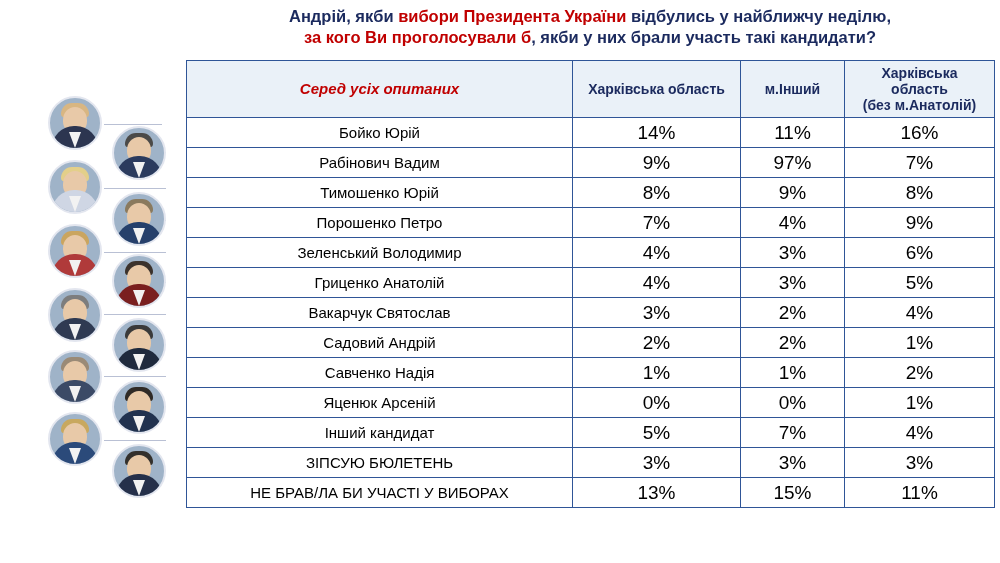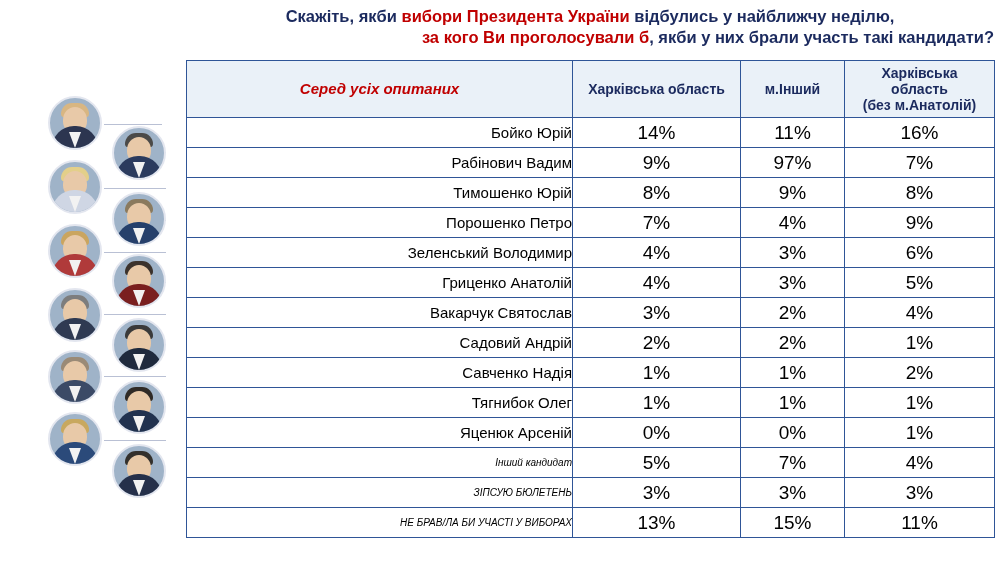"Скажіть, якби" span { text: Скажіть -> Андрій }
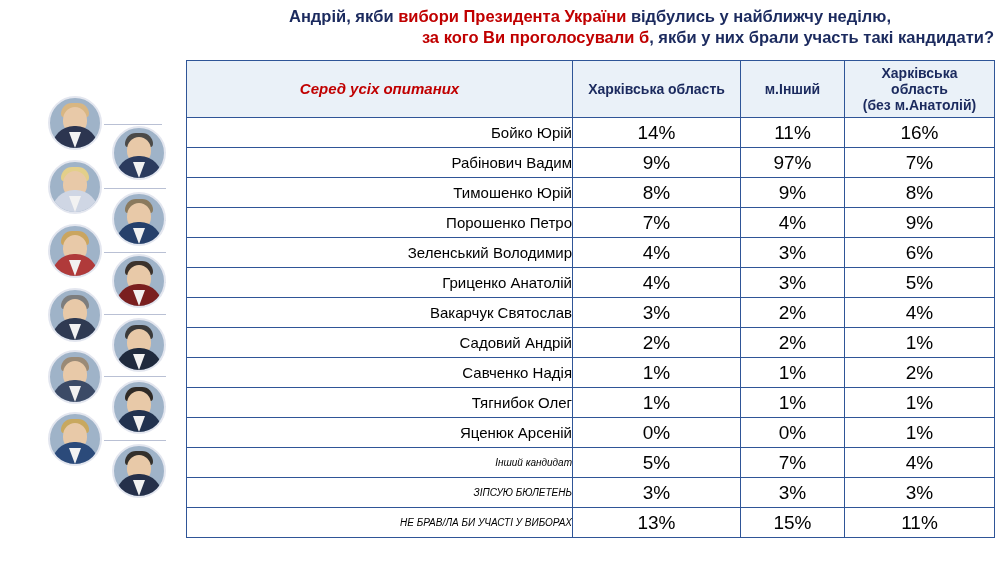"за кого Ви проголосували б," #title-line-2 { text-align: right -> none }
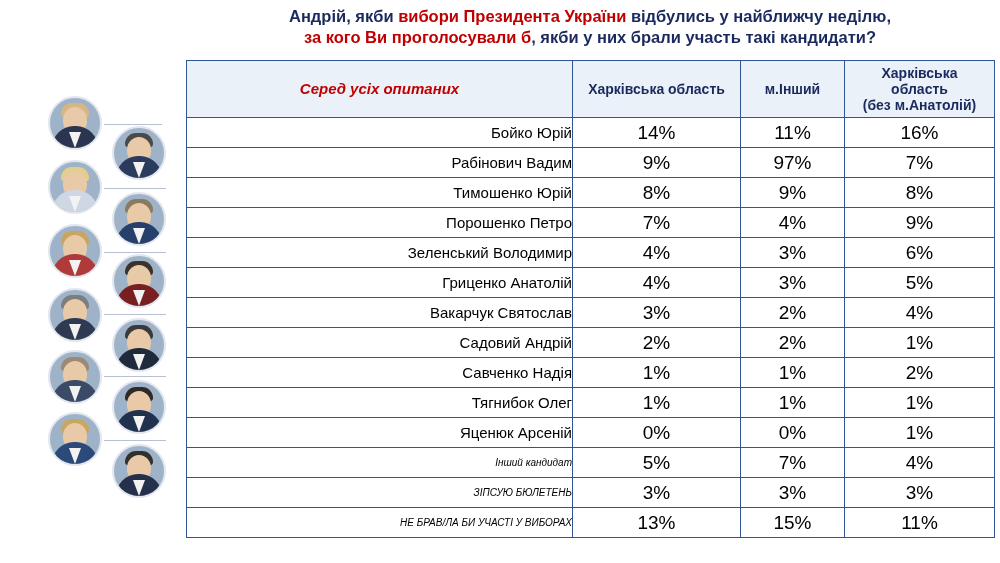"Бойко Юрій" td.name-cell { text-align: right -> center }
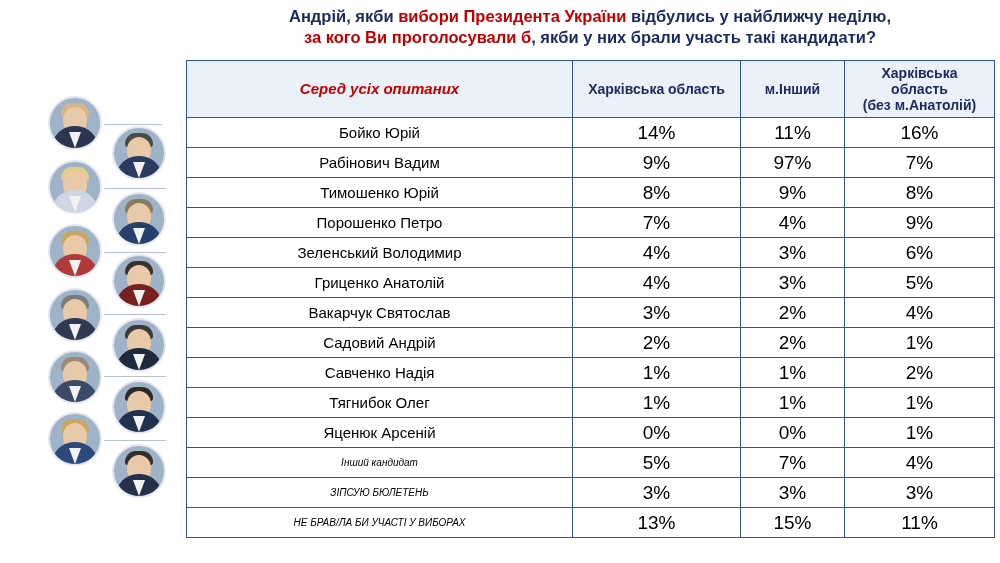"Тягнибок Олег" tr { html: <tr> <td>Тягнибок Олег</td> <td>1%</td> <td>1%</td> <td>1%</td> </tr> -> none }
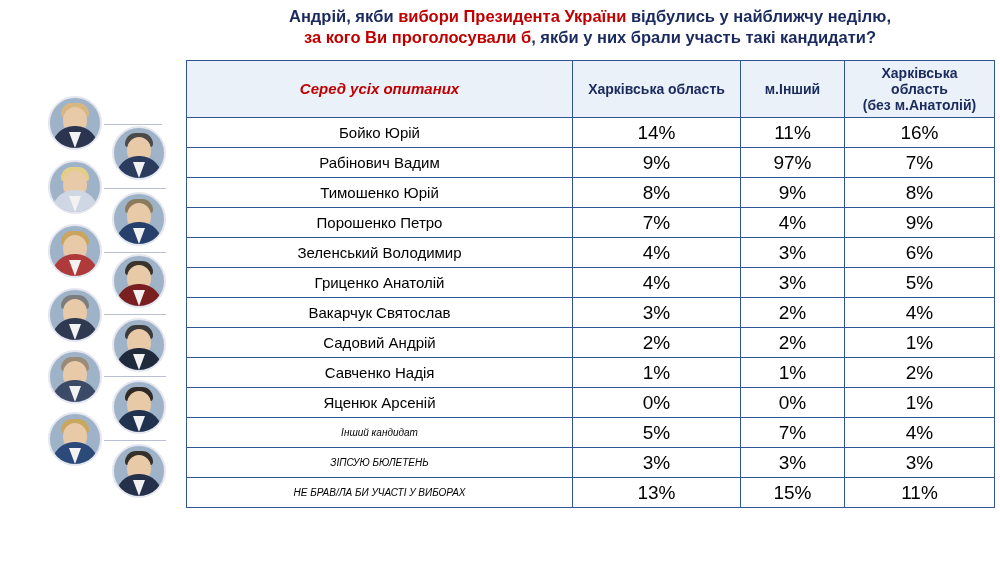"Інший кандидат" tr.caps td.name-cell { font-size: 10px -> 15px; font-style: italic -> none }
